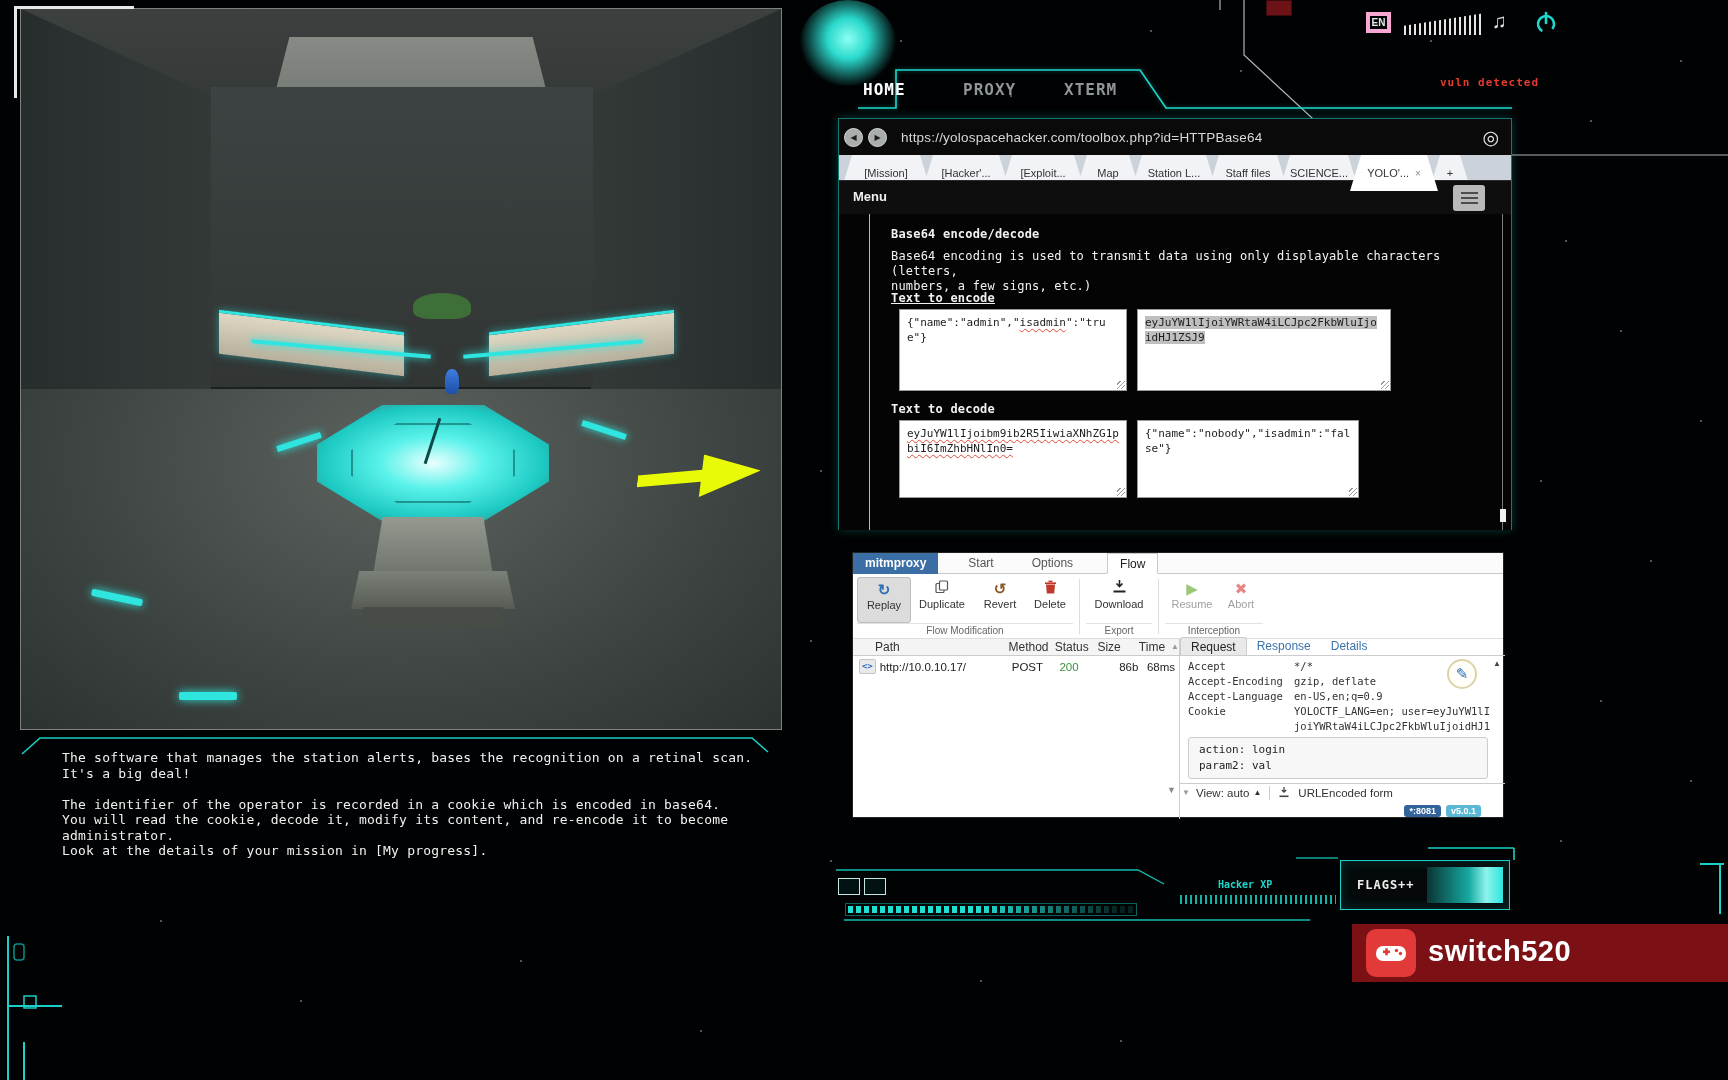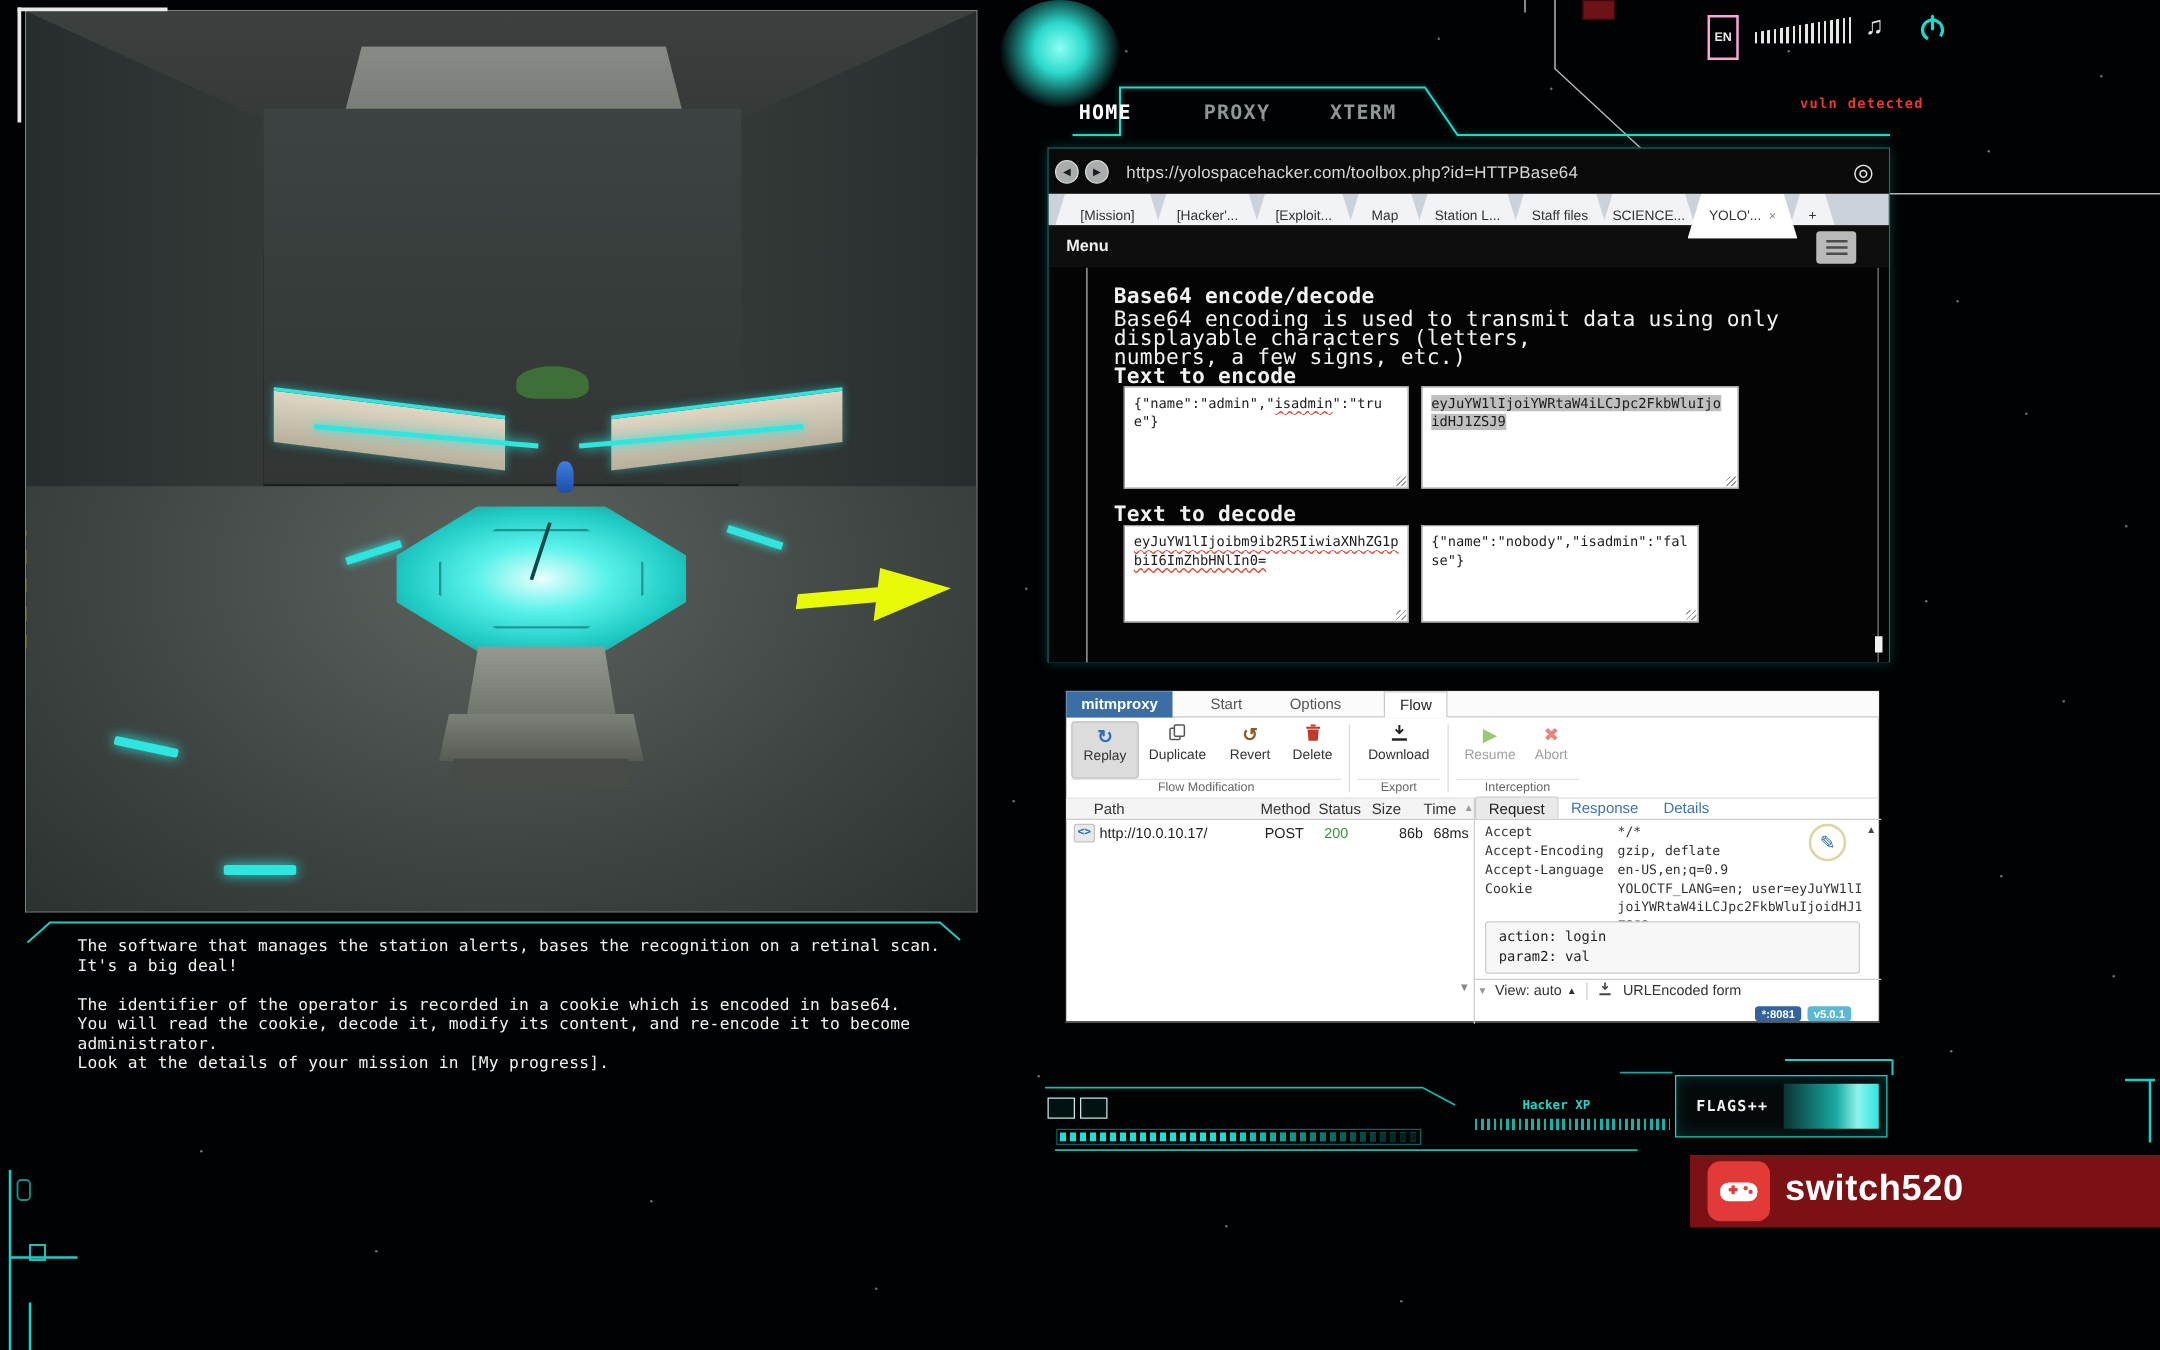"EN" #en-box { border: 2px solid #f9a8d4 -> 4px solid #f9a8d4; height: 36px -> 21px }
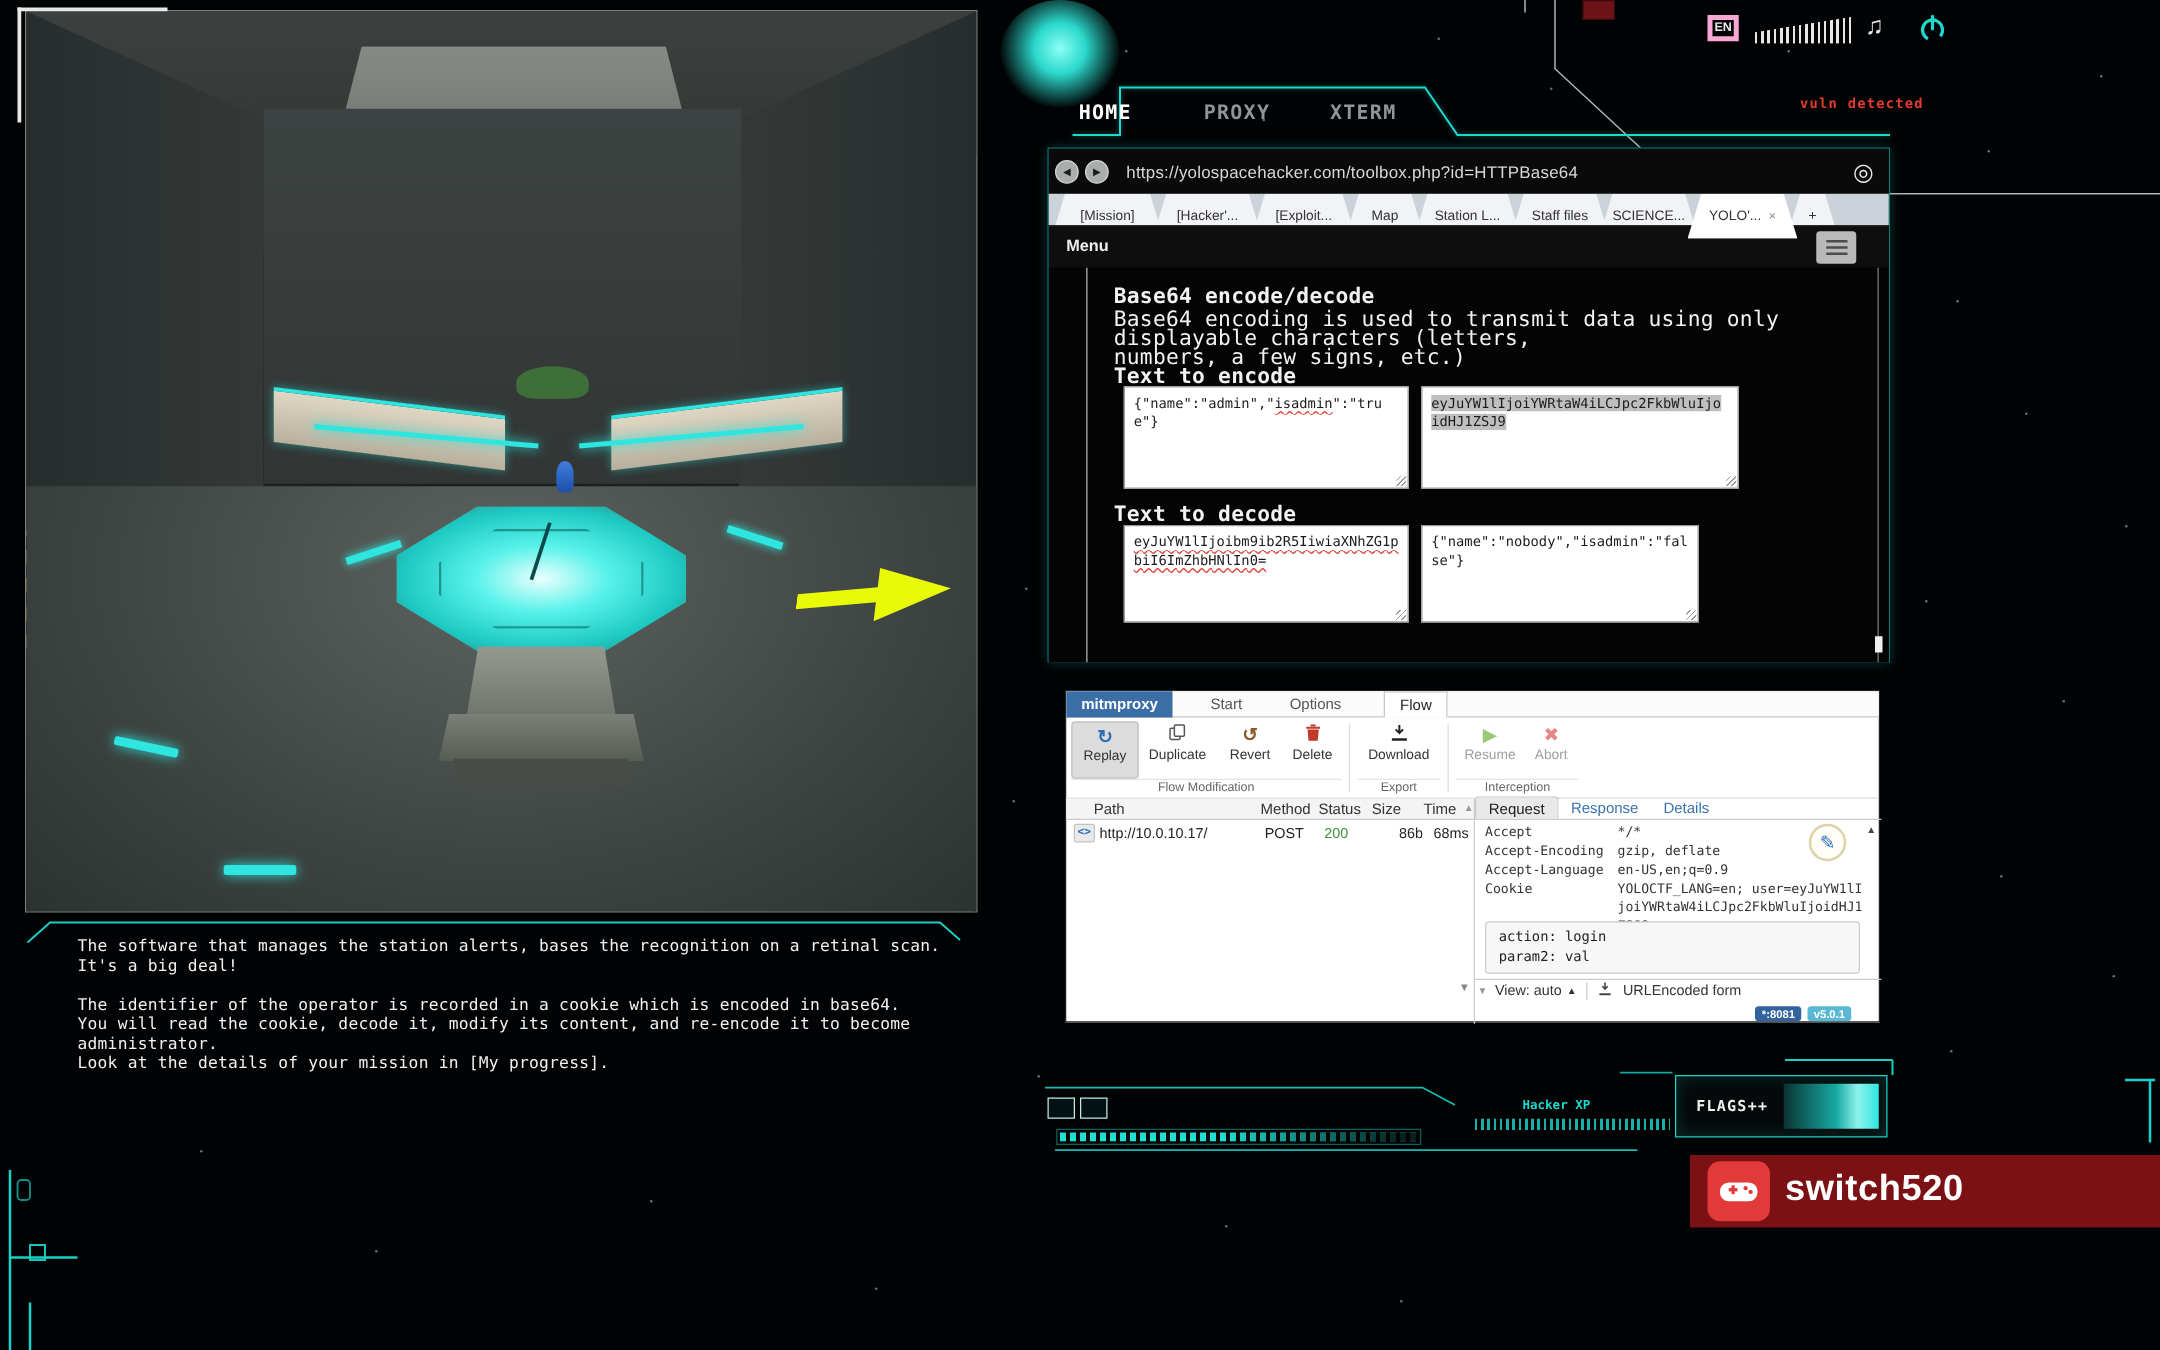"Base64 encode/decode" .ptext { font-size: 17px -> 12px }
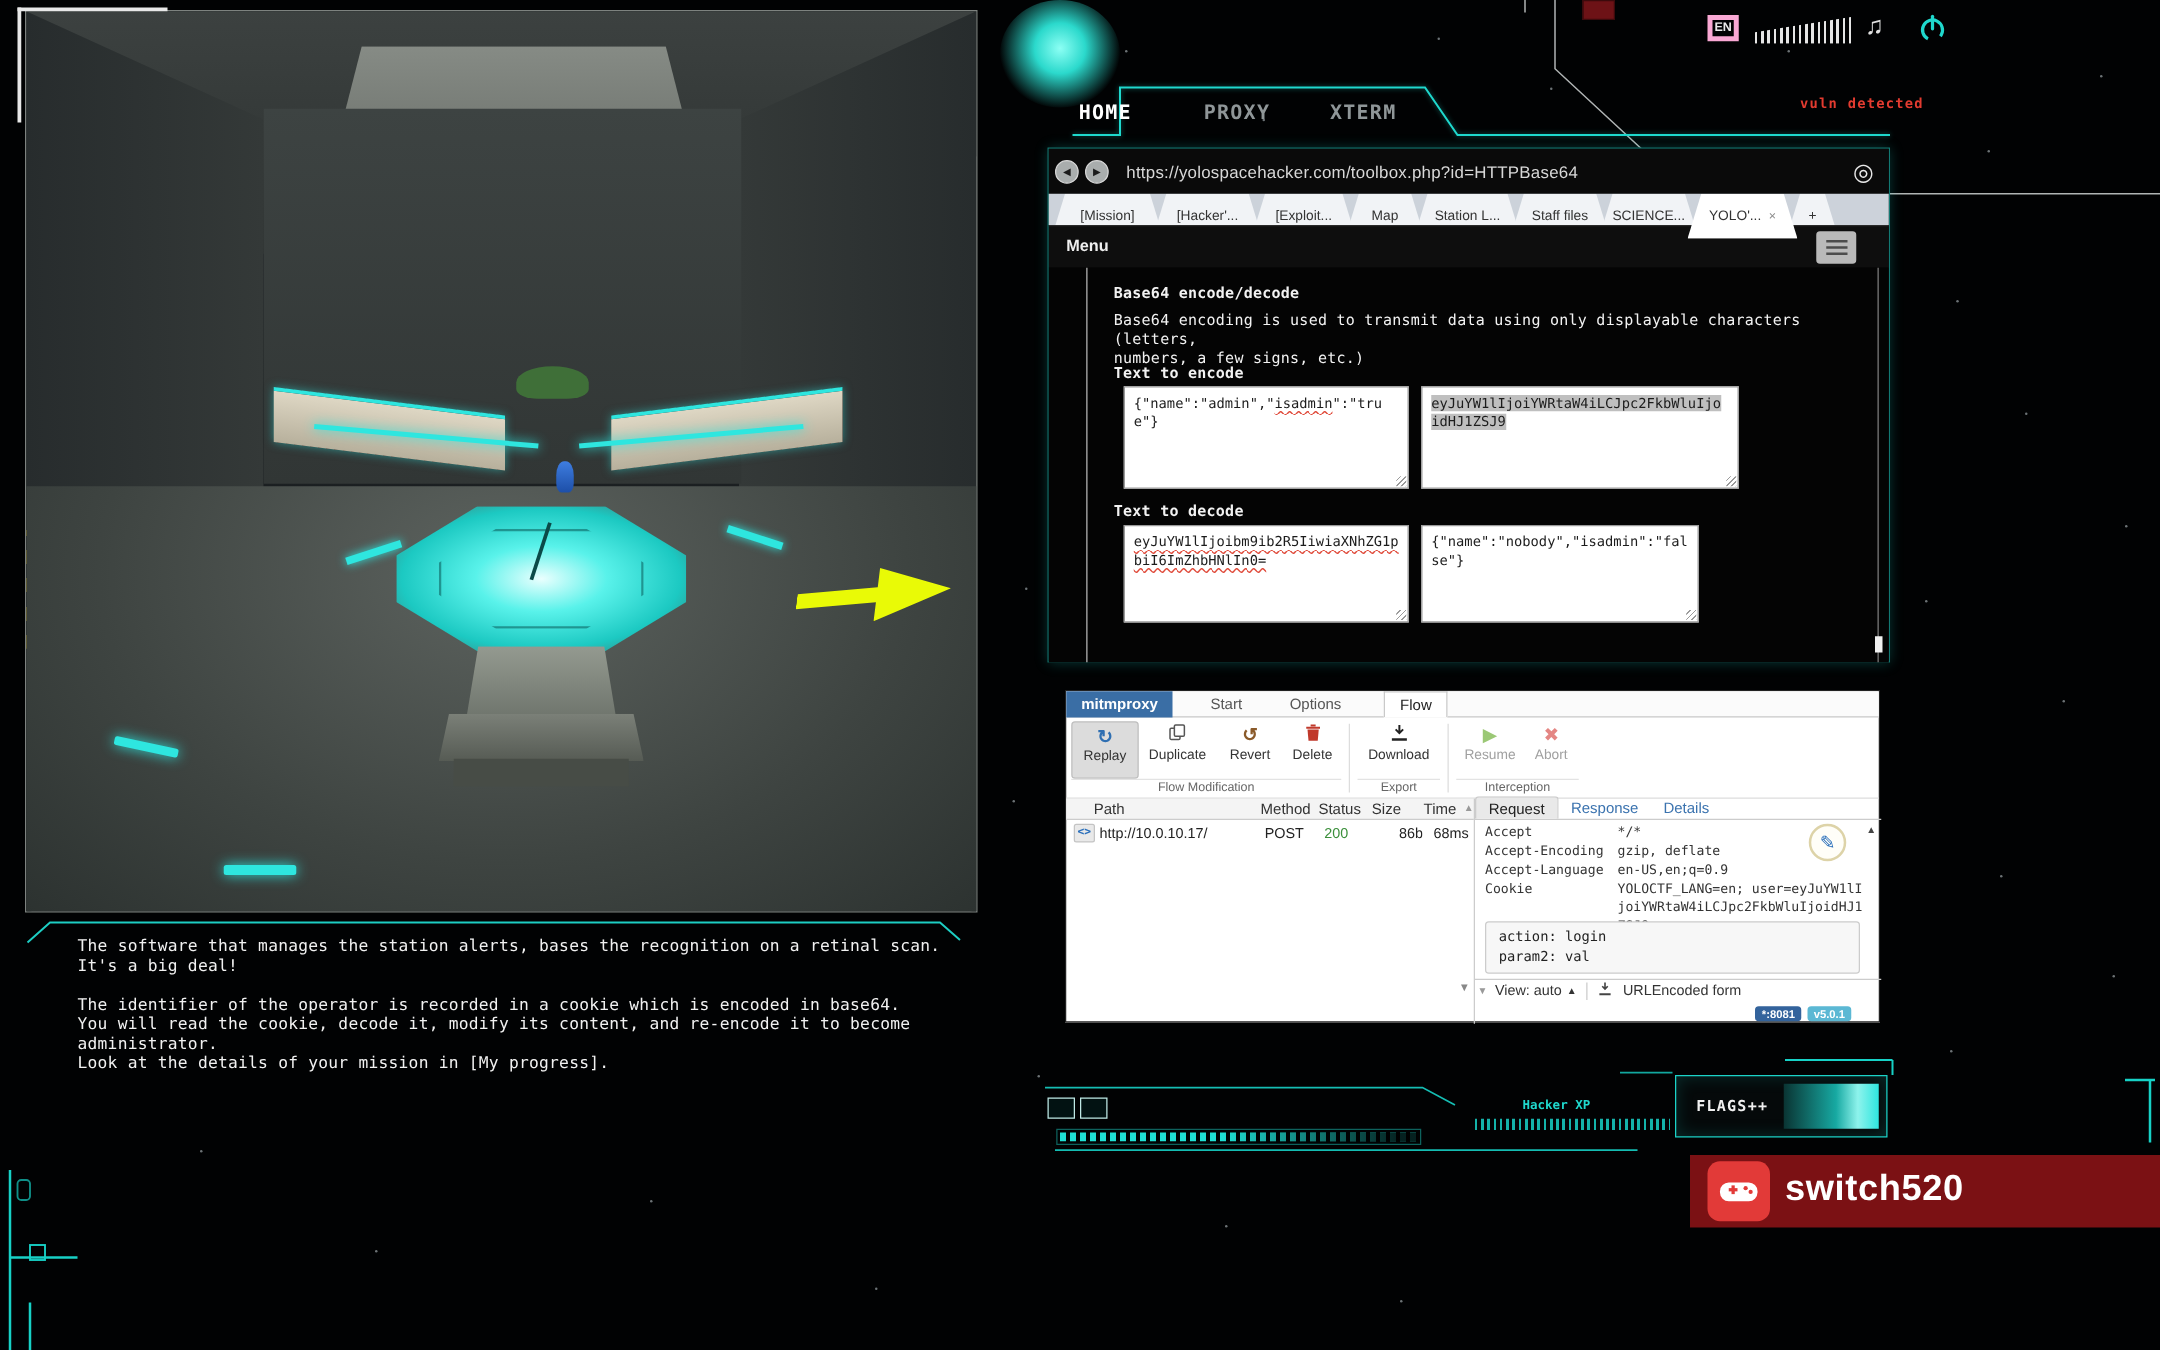"Text to encode" div.ptext { text-decoration: none -> underline }
